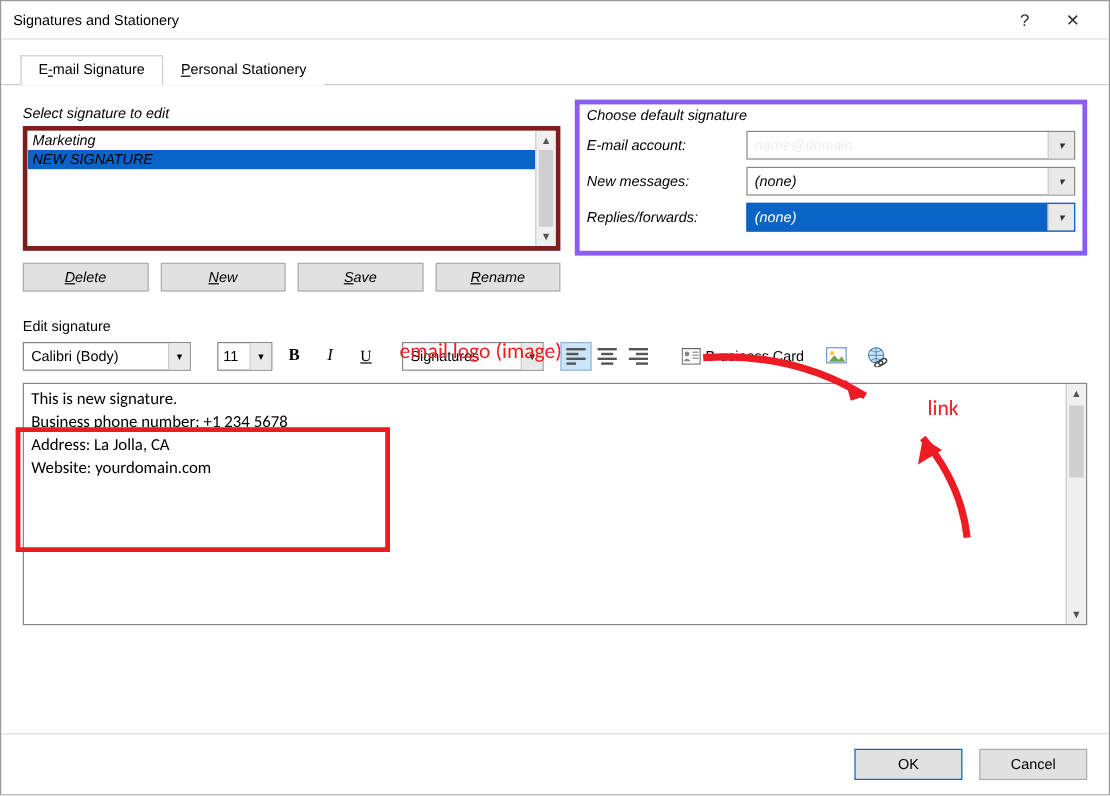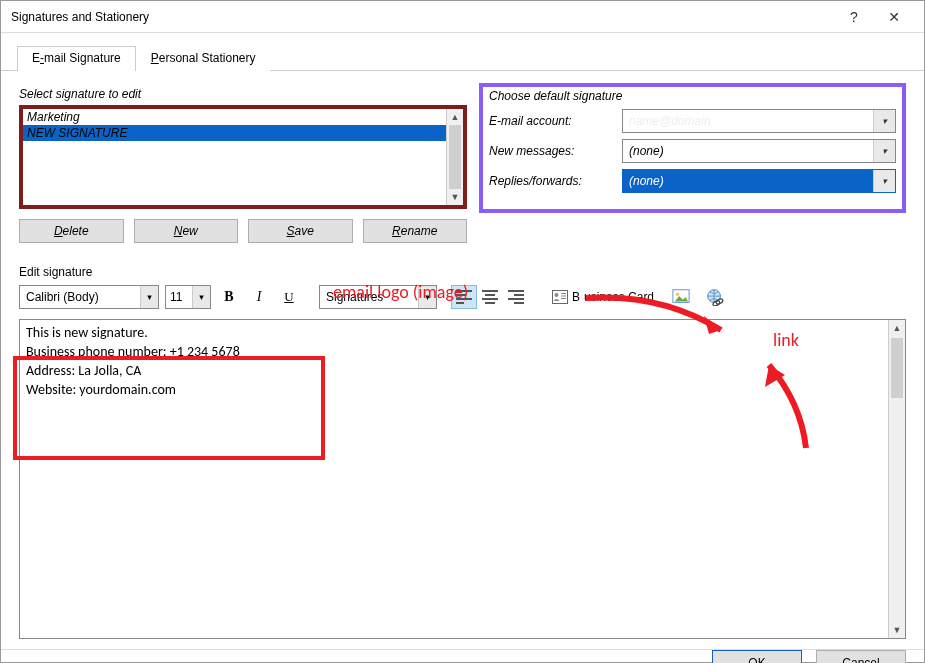"11" .size-select { margin-left: none -> 16px }
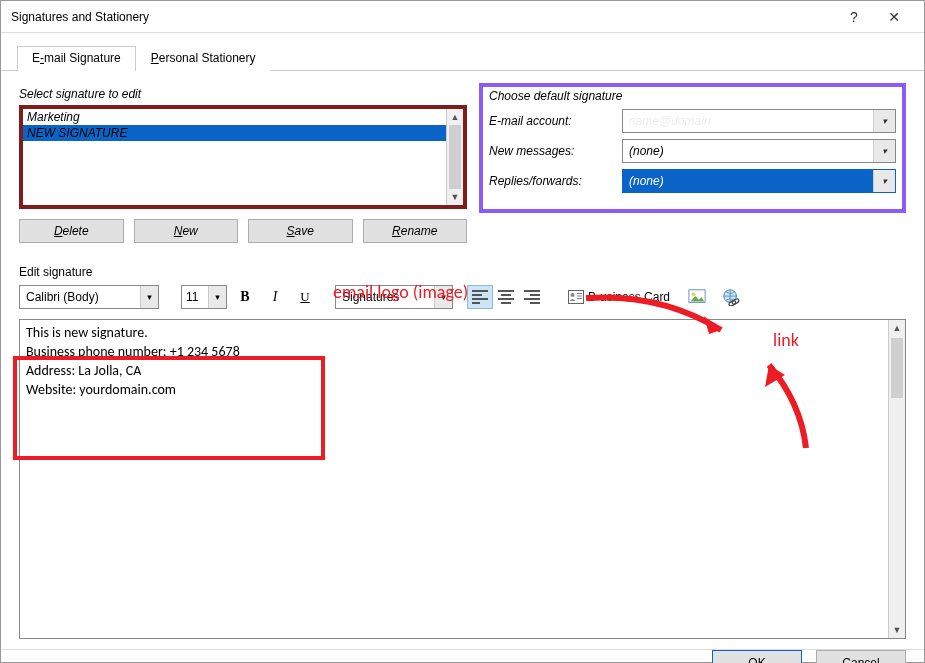"This is new signature." .editor-wrap { height: 320px -> 202px }
